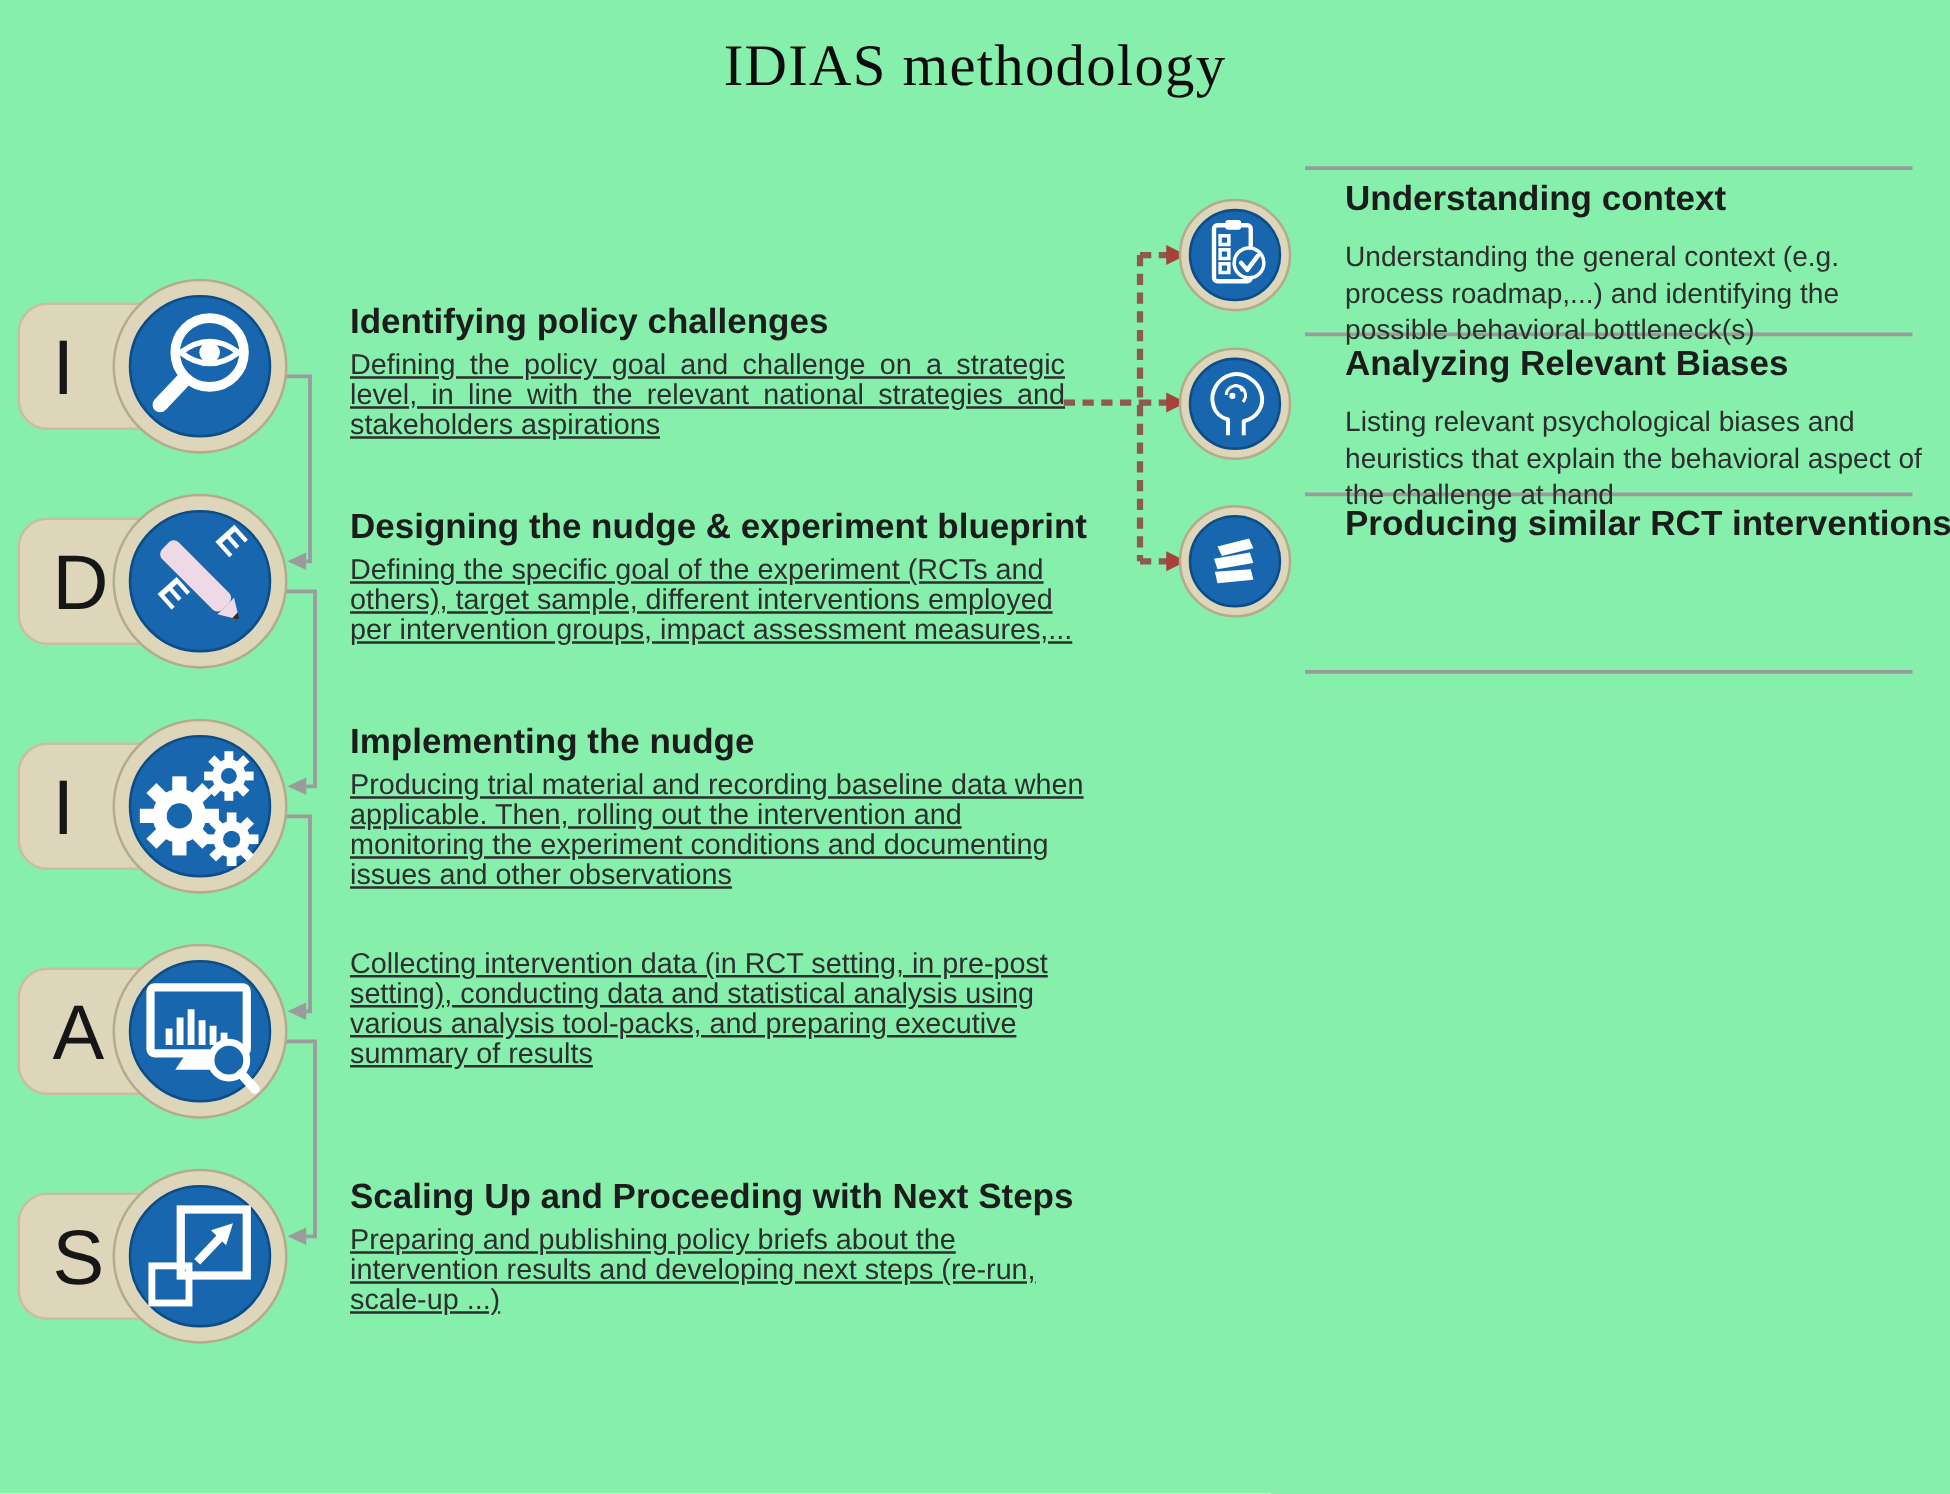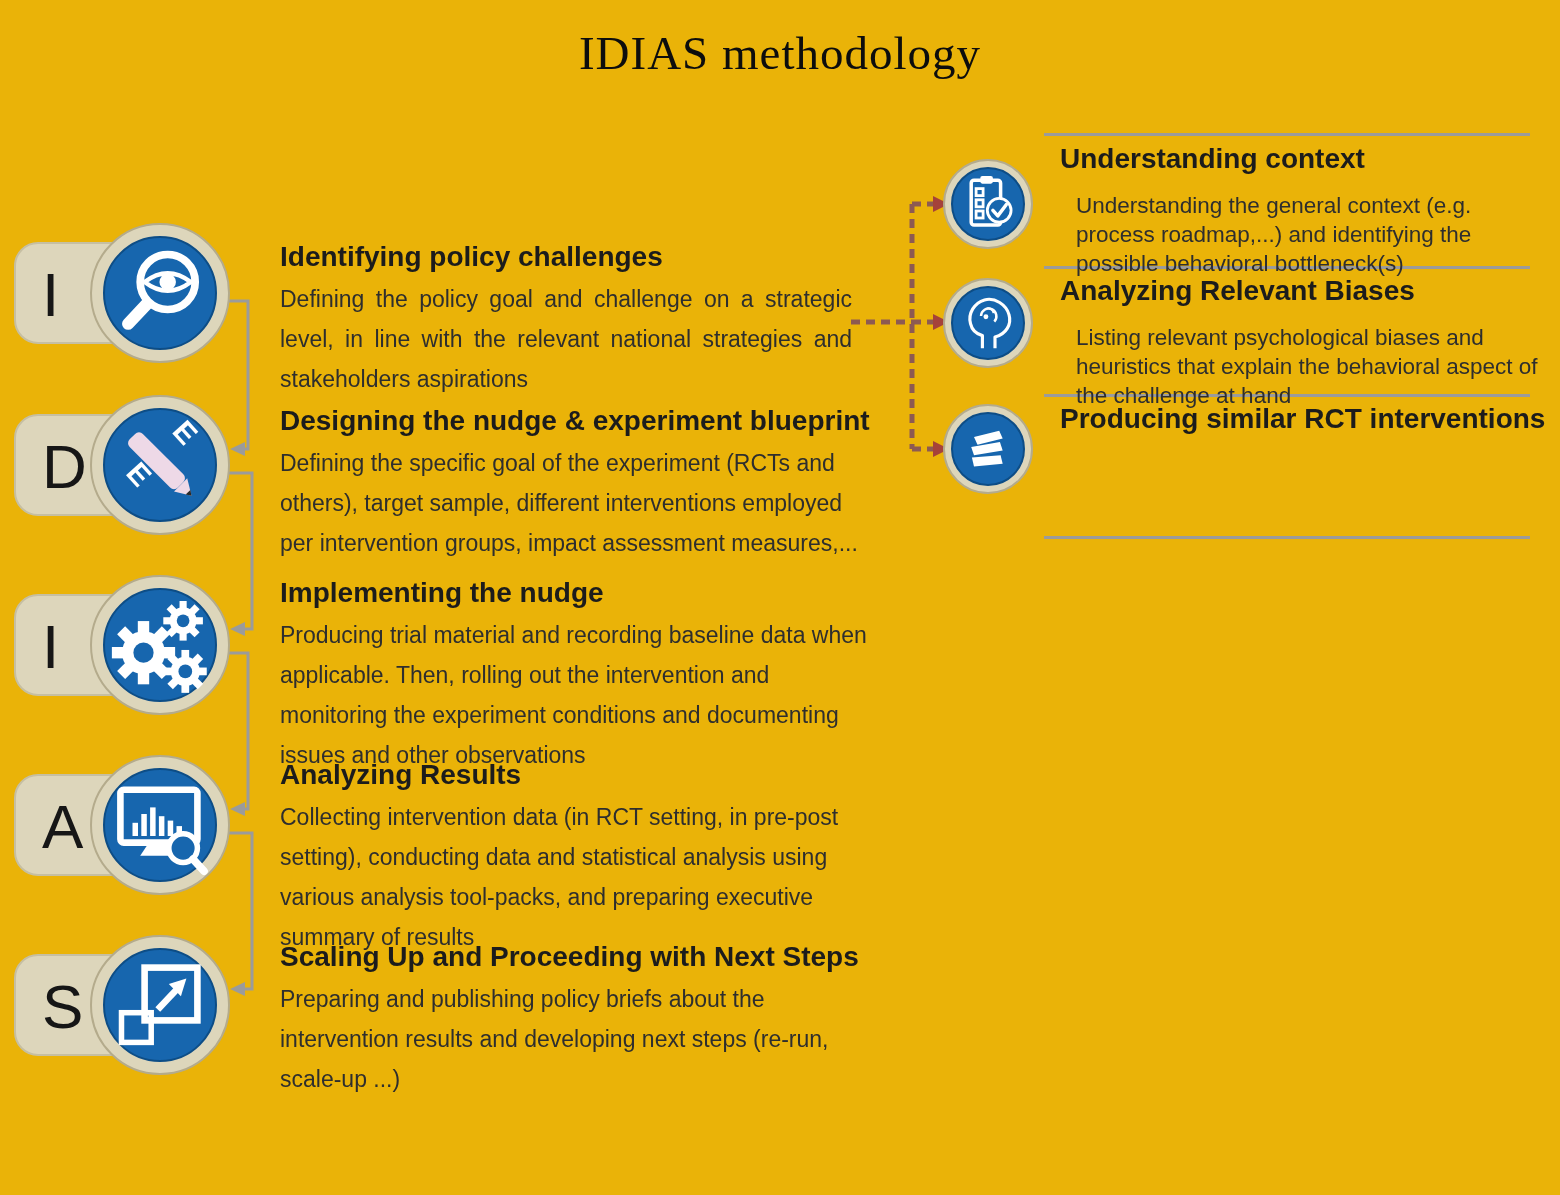"IDIAS methodology" #stage { background: #eab308 -> #86efac }
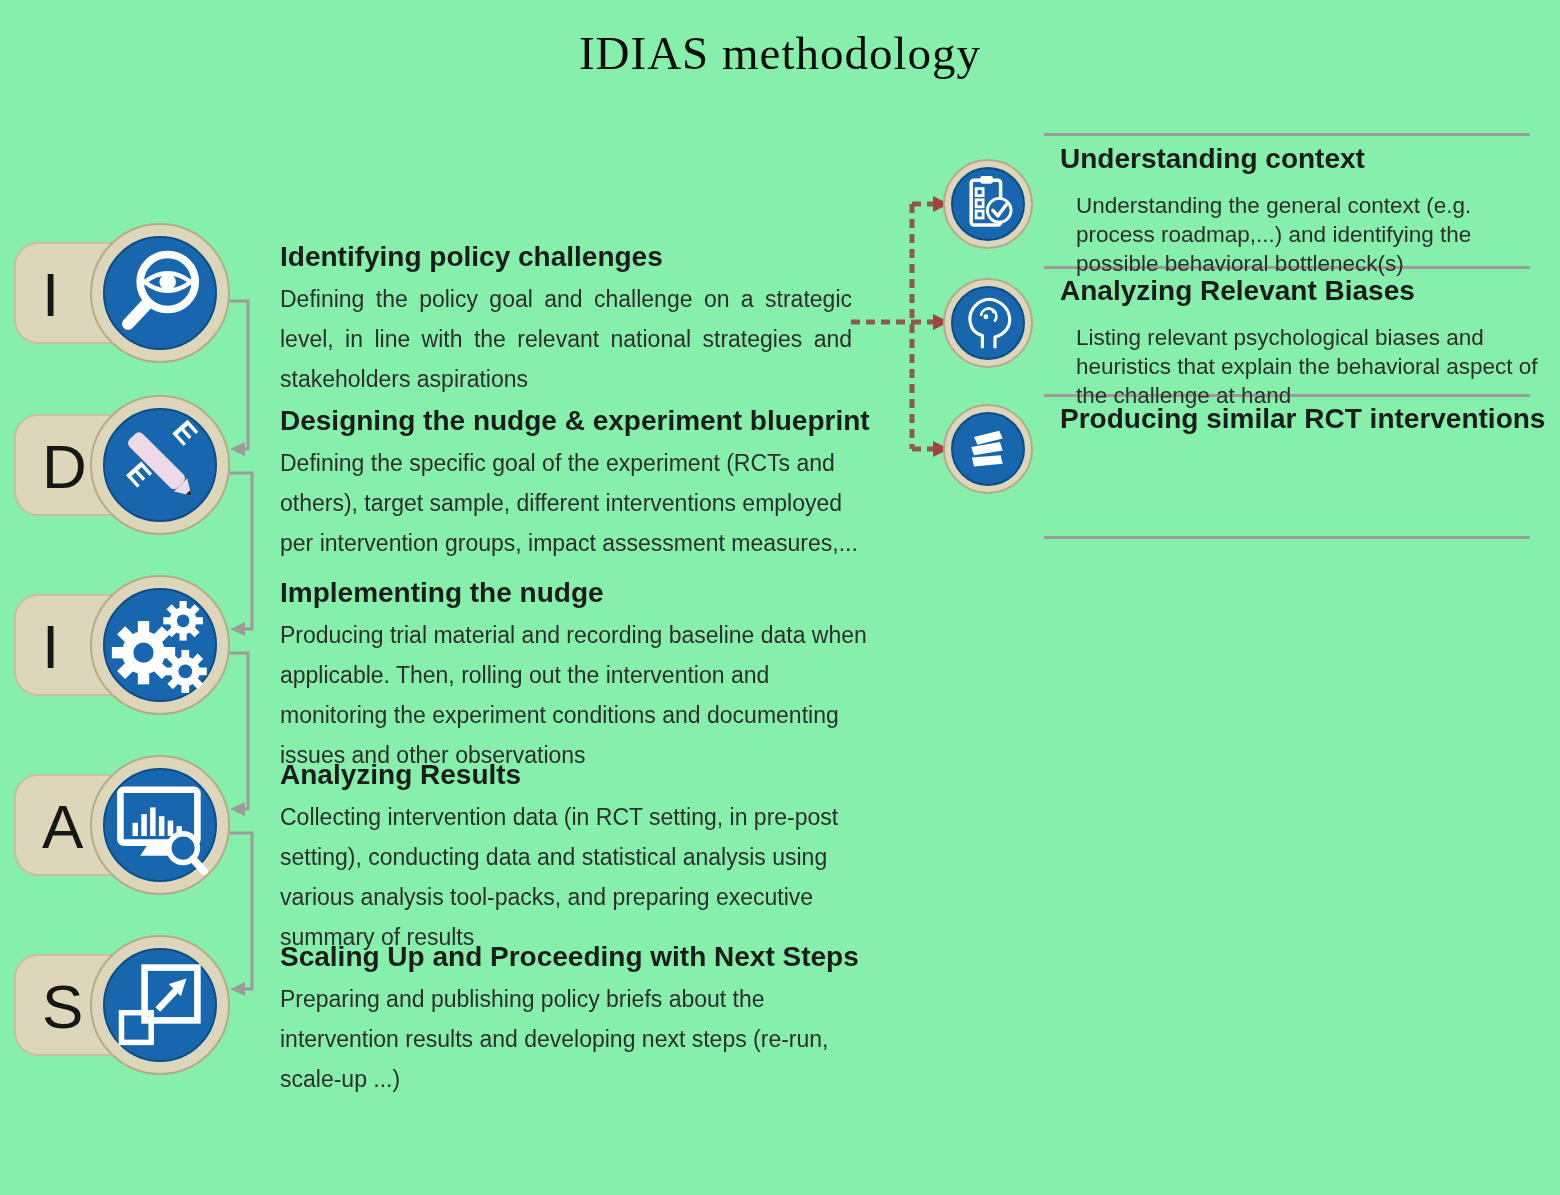"Understanding context" .rtext h2 { margin: 0 0 4px 0 -> 0 0 4px 16px }
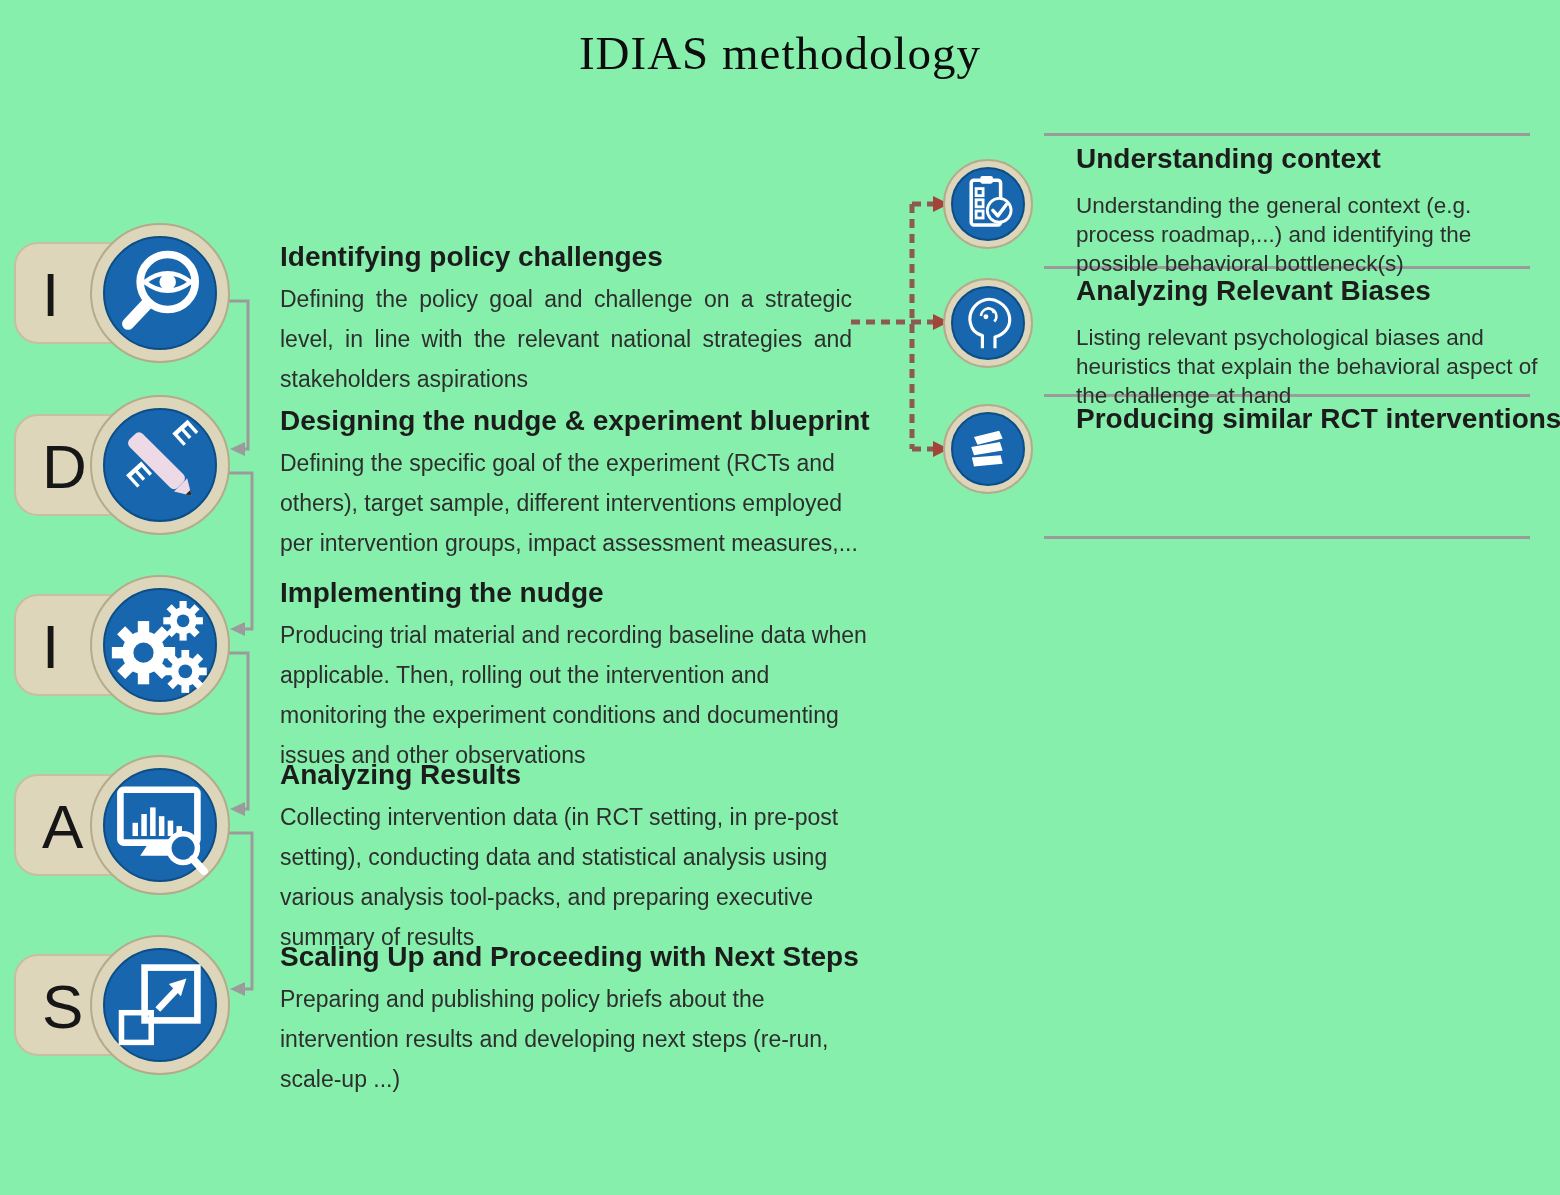"Defining the policy goal and" .block p { line-height: 40px -> 24px; text-decoration: none -> underline }
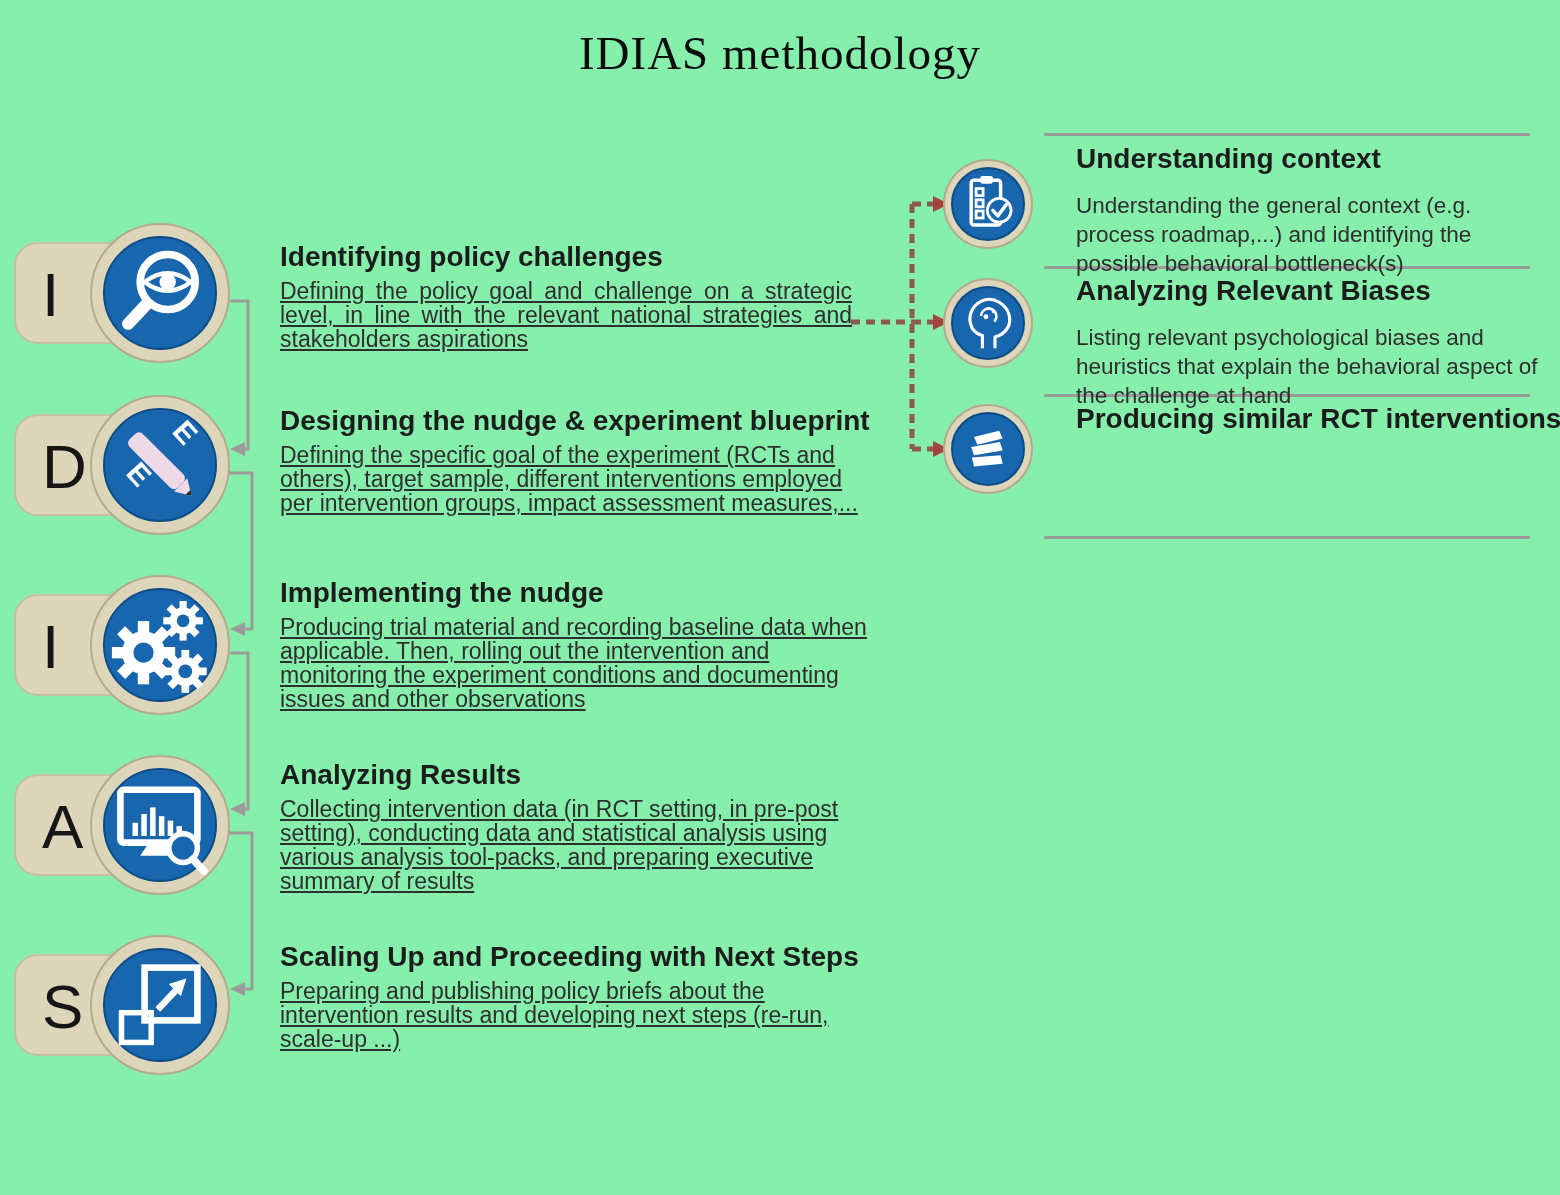"Analyzing Results" h2 { html: <h2>Analyzing Results</h2> -> none }
